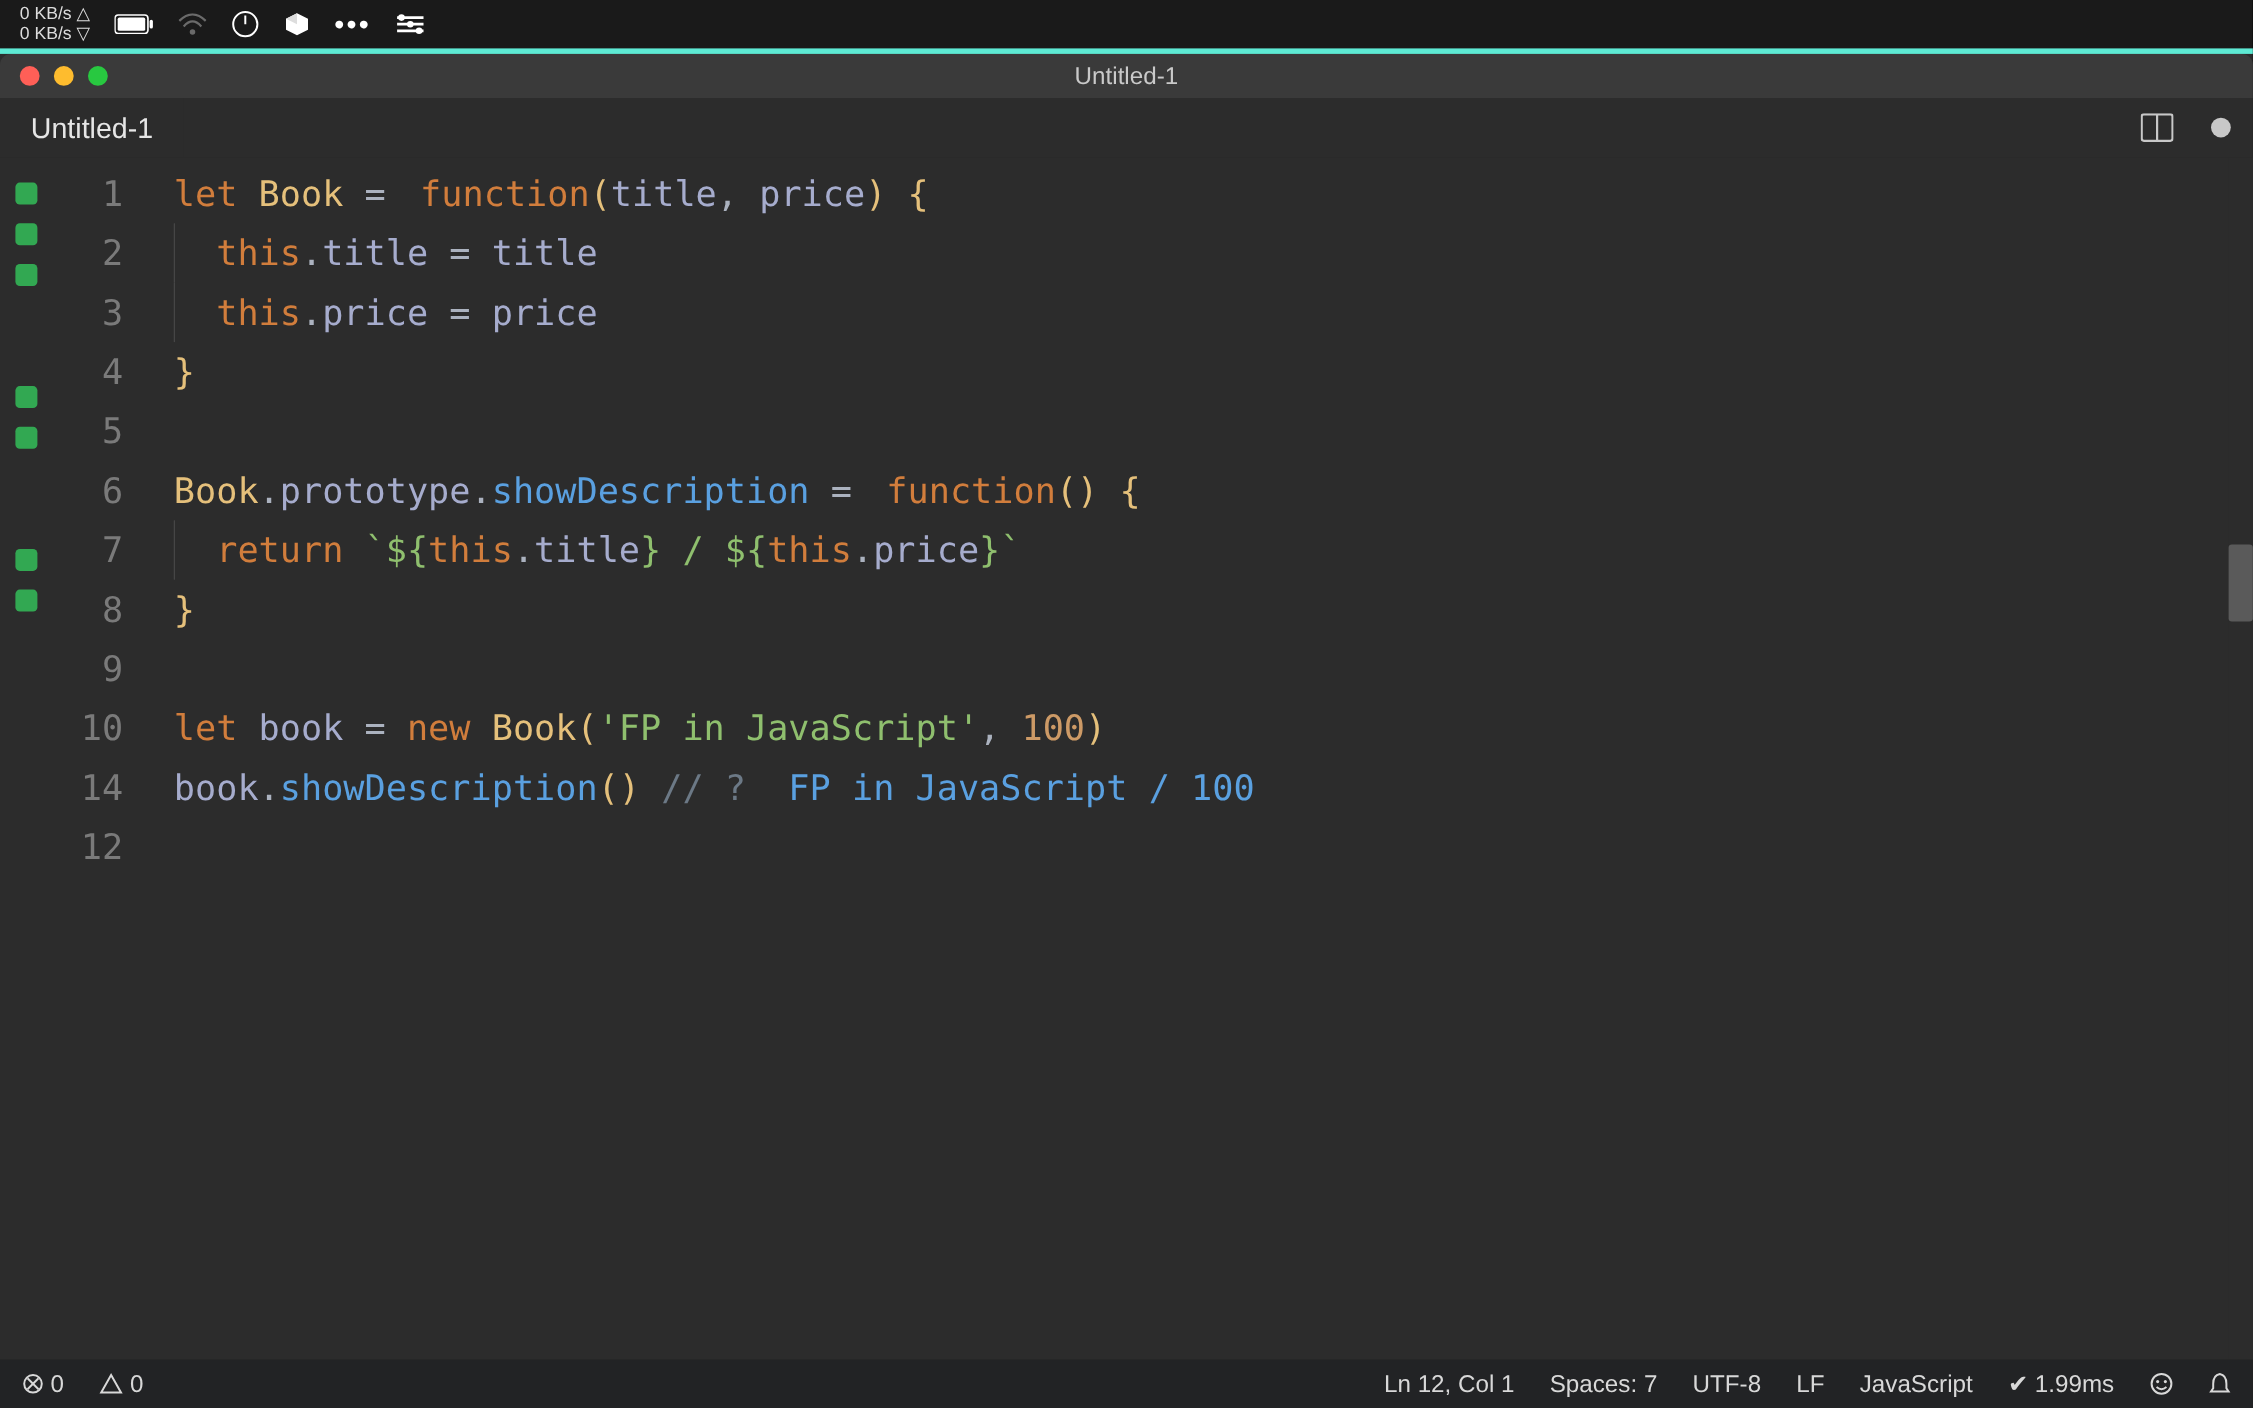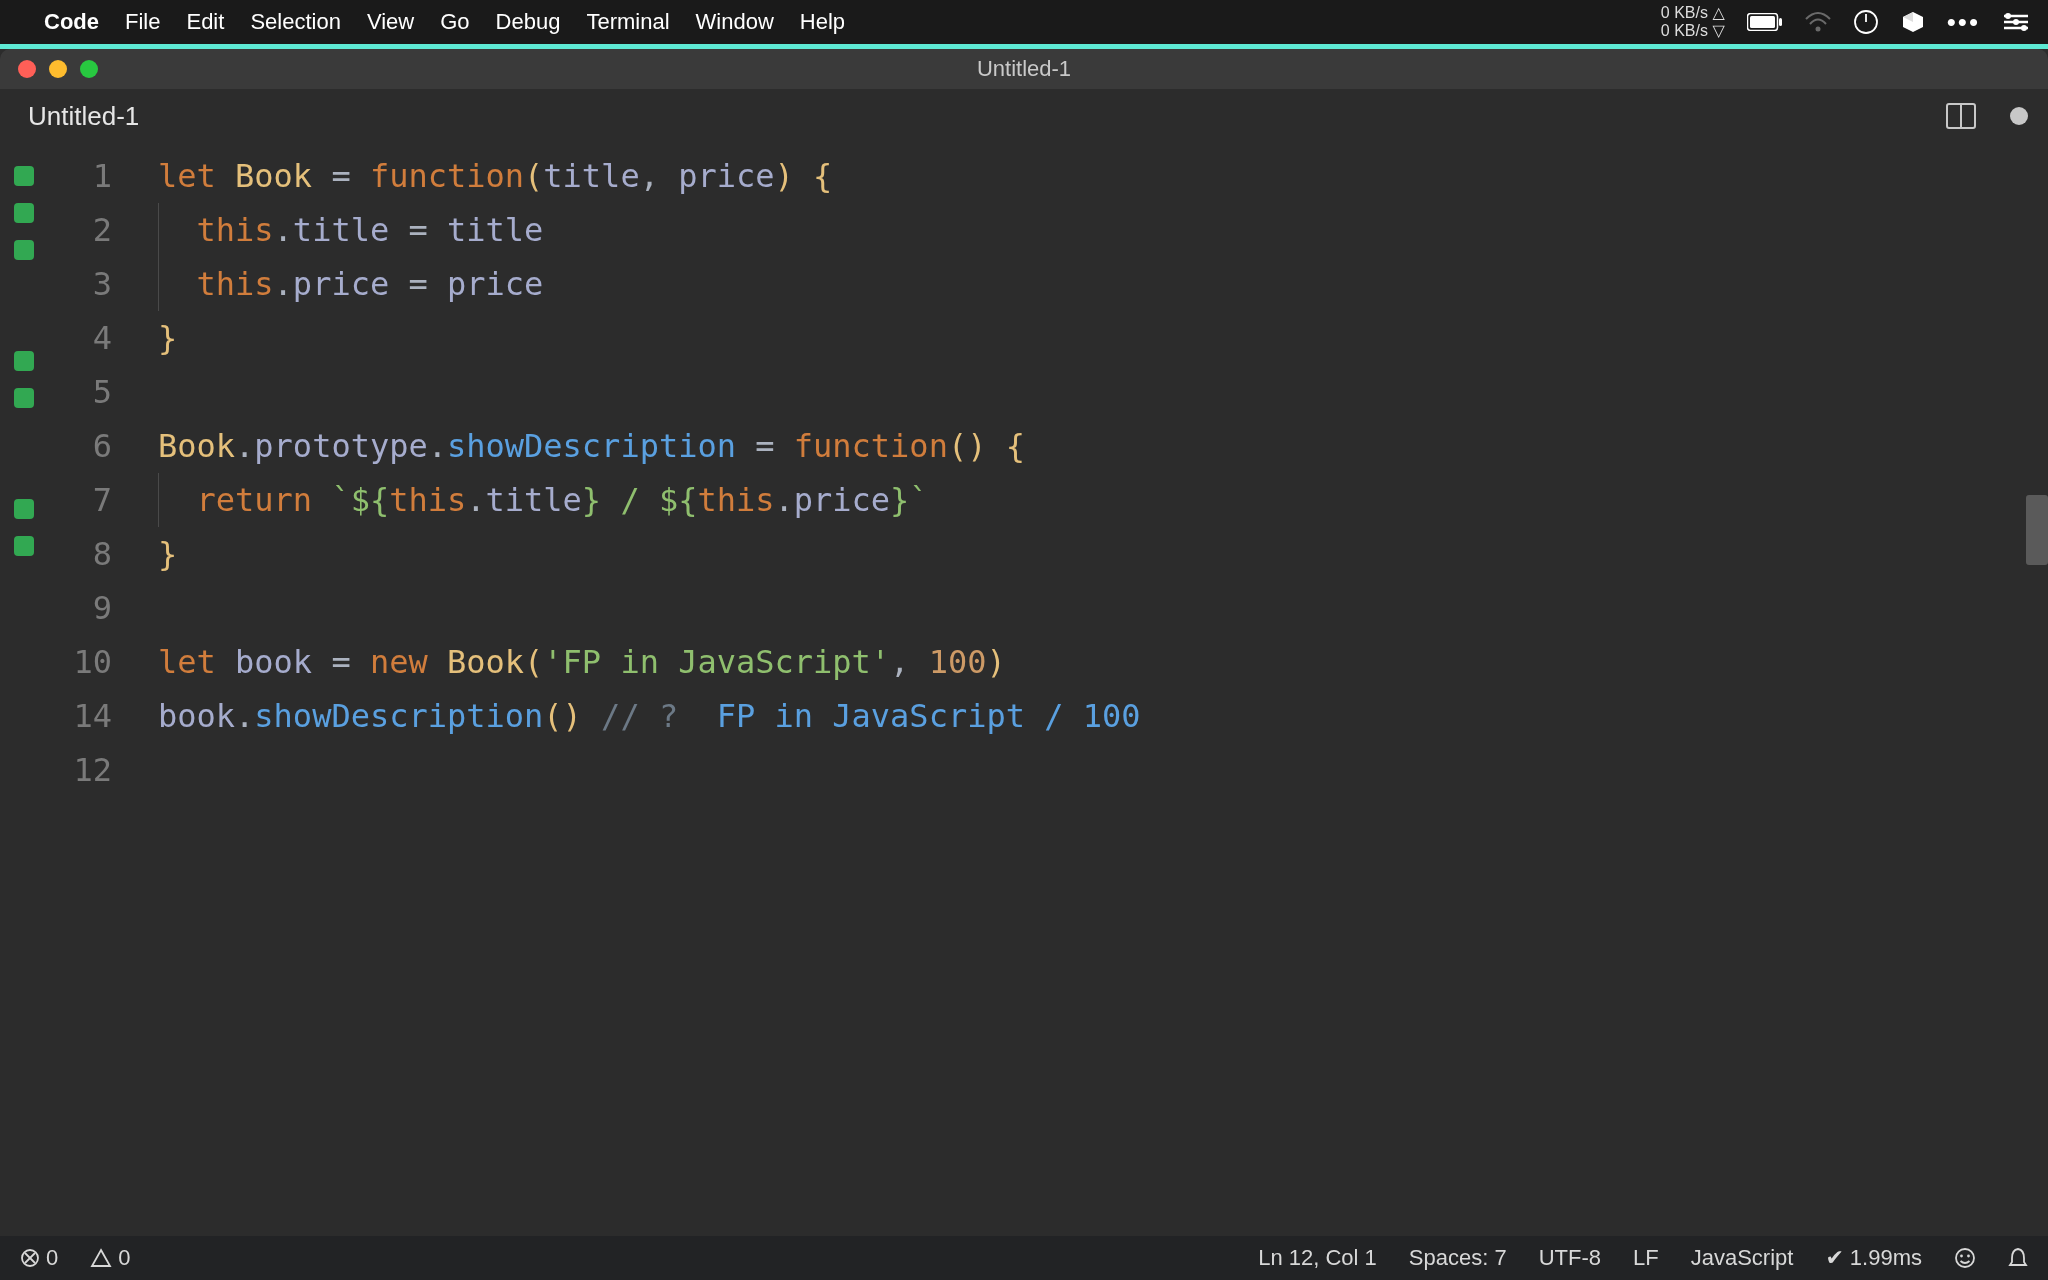"Code" div.menubar-left { html: <div> <span></span> <span>Code</span> <span>File</span> <span>Edit</span> <span>Selection</span> <span>View</span> <span>Go</span> <span>Debug</span> <span>Terminal</span> <span>Window</span> <span>Help</span> </div> -> none }
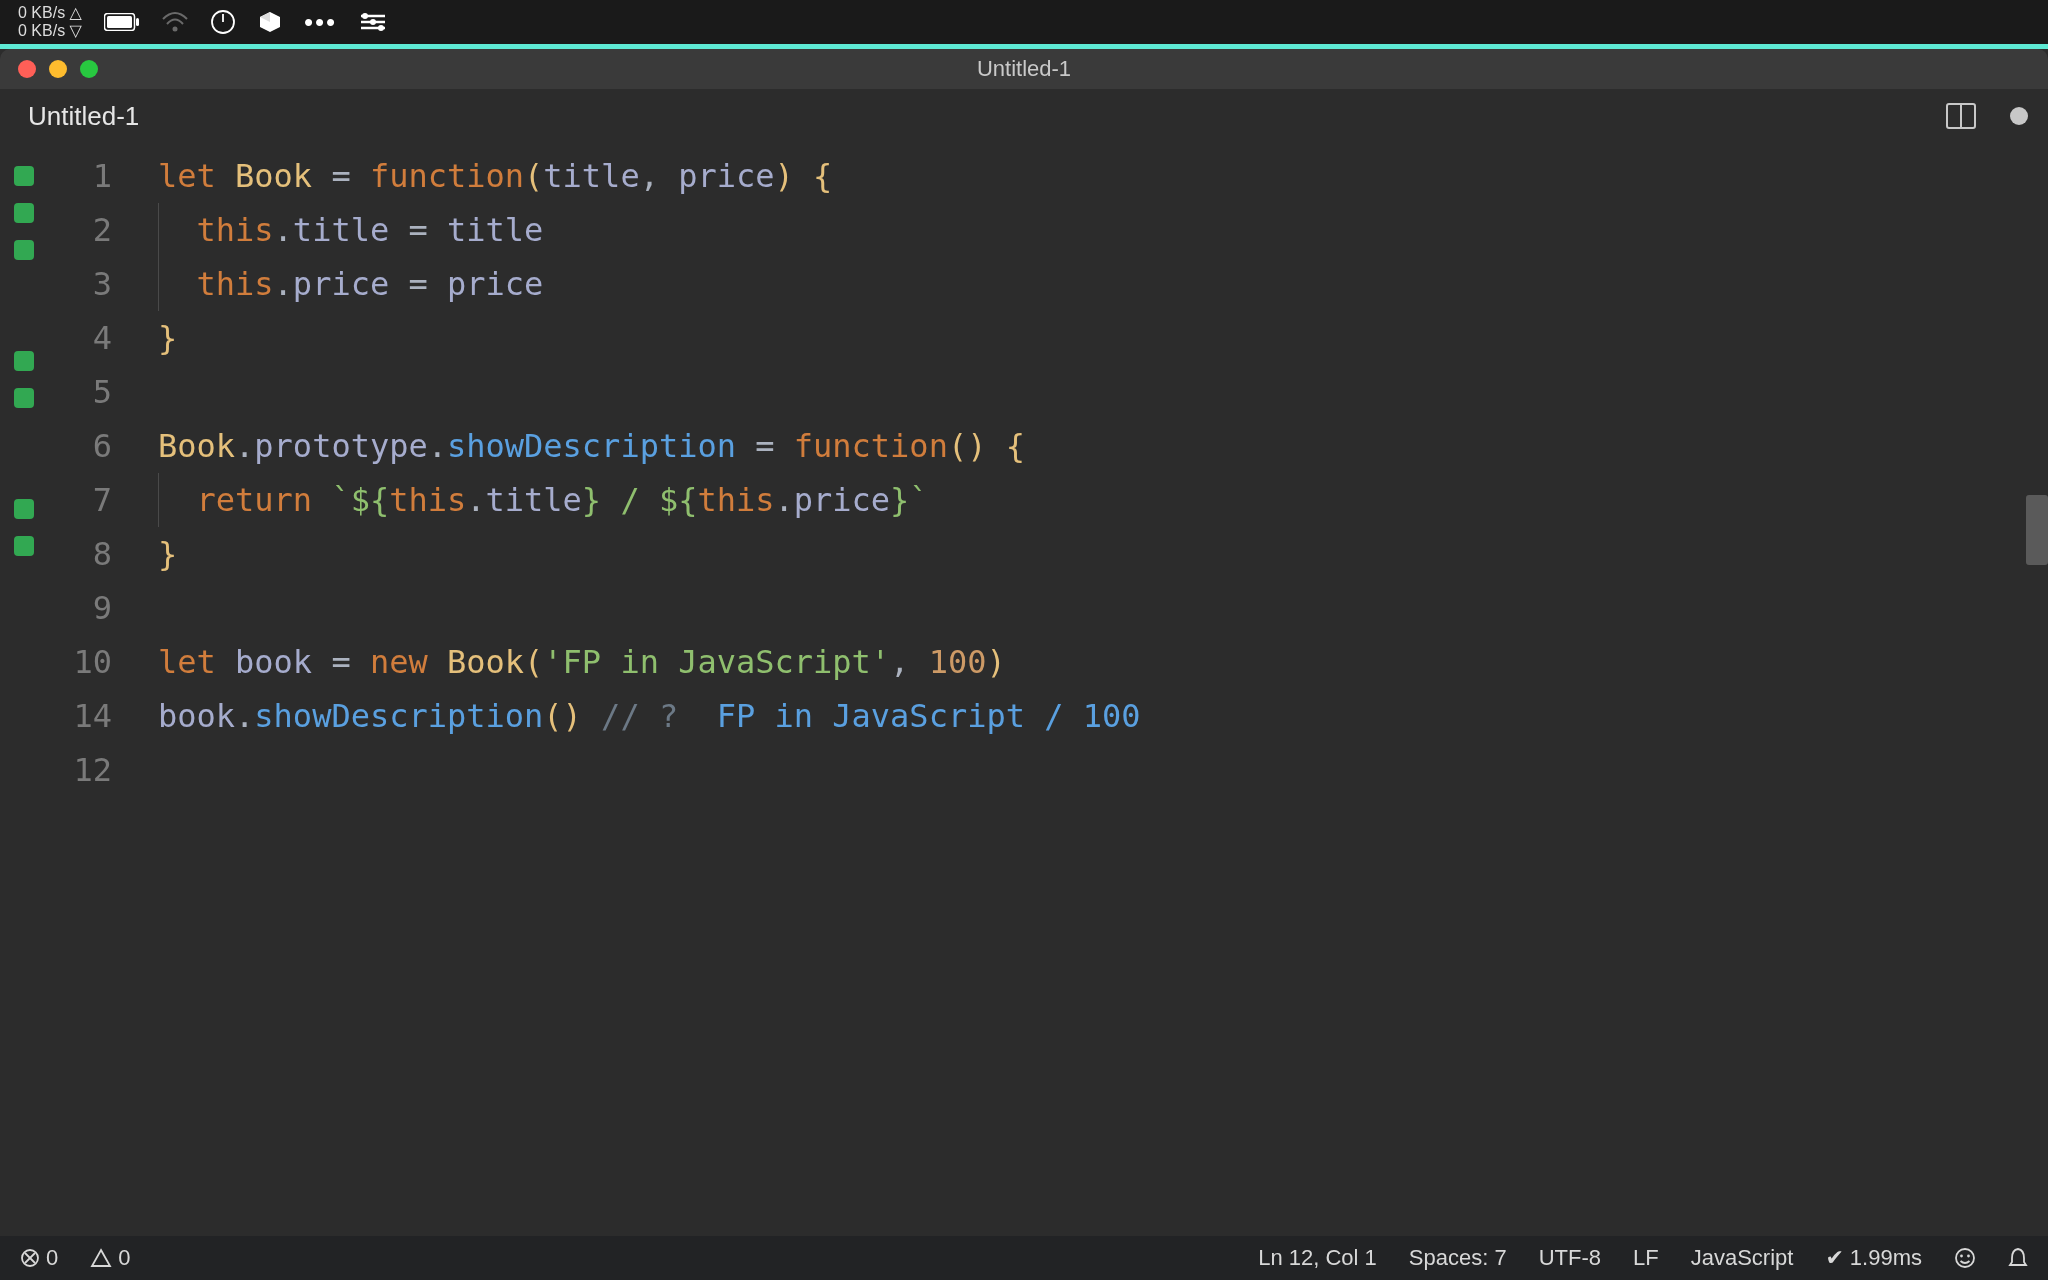"function" .fnkw { margin-left: none -> 12px }
